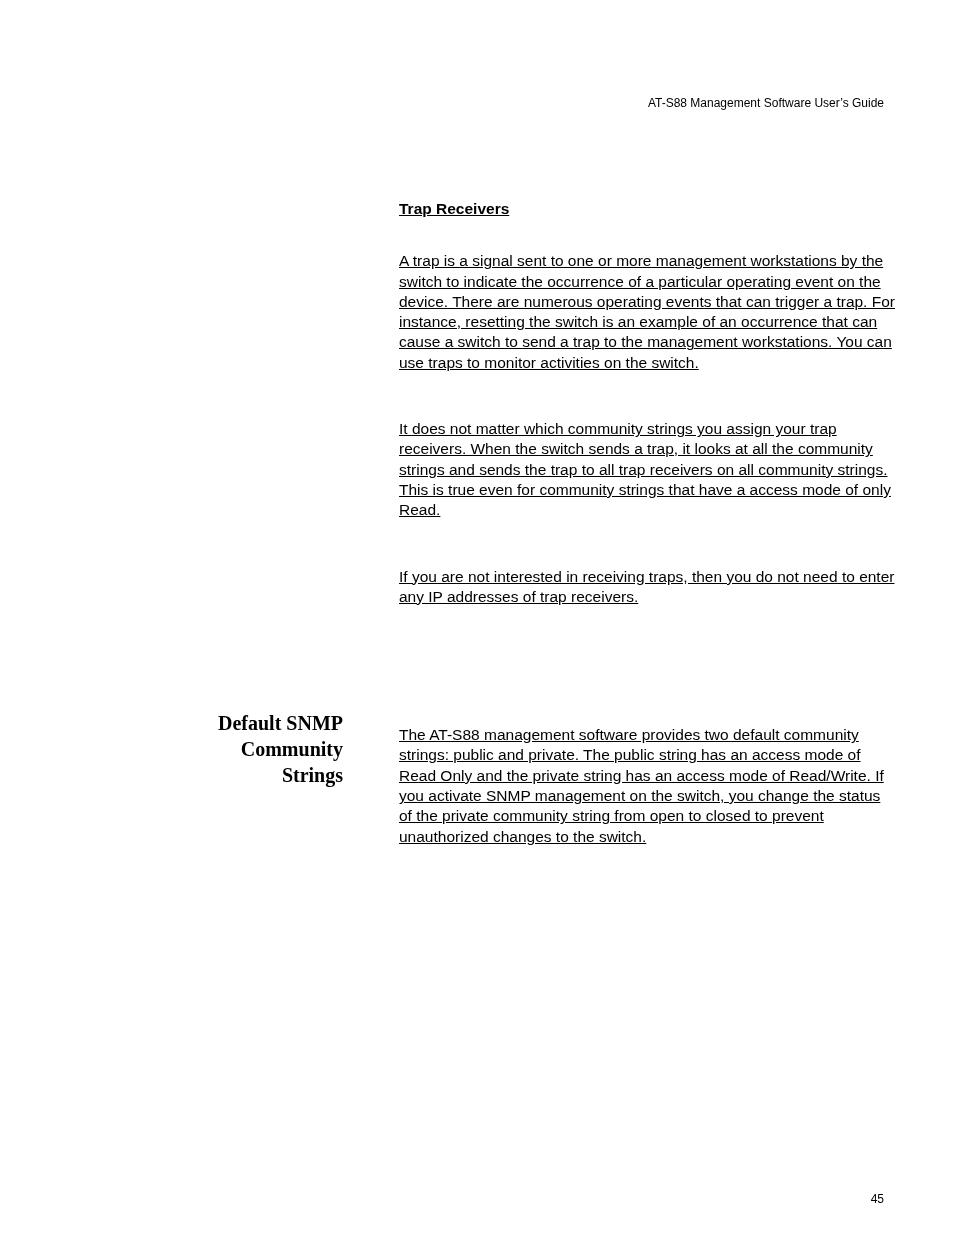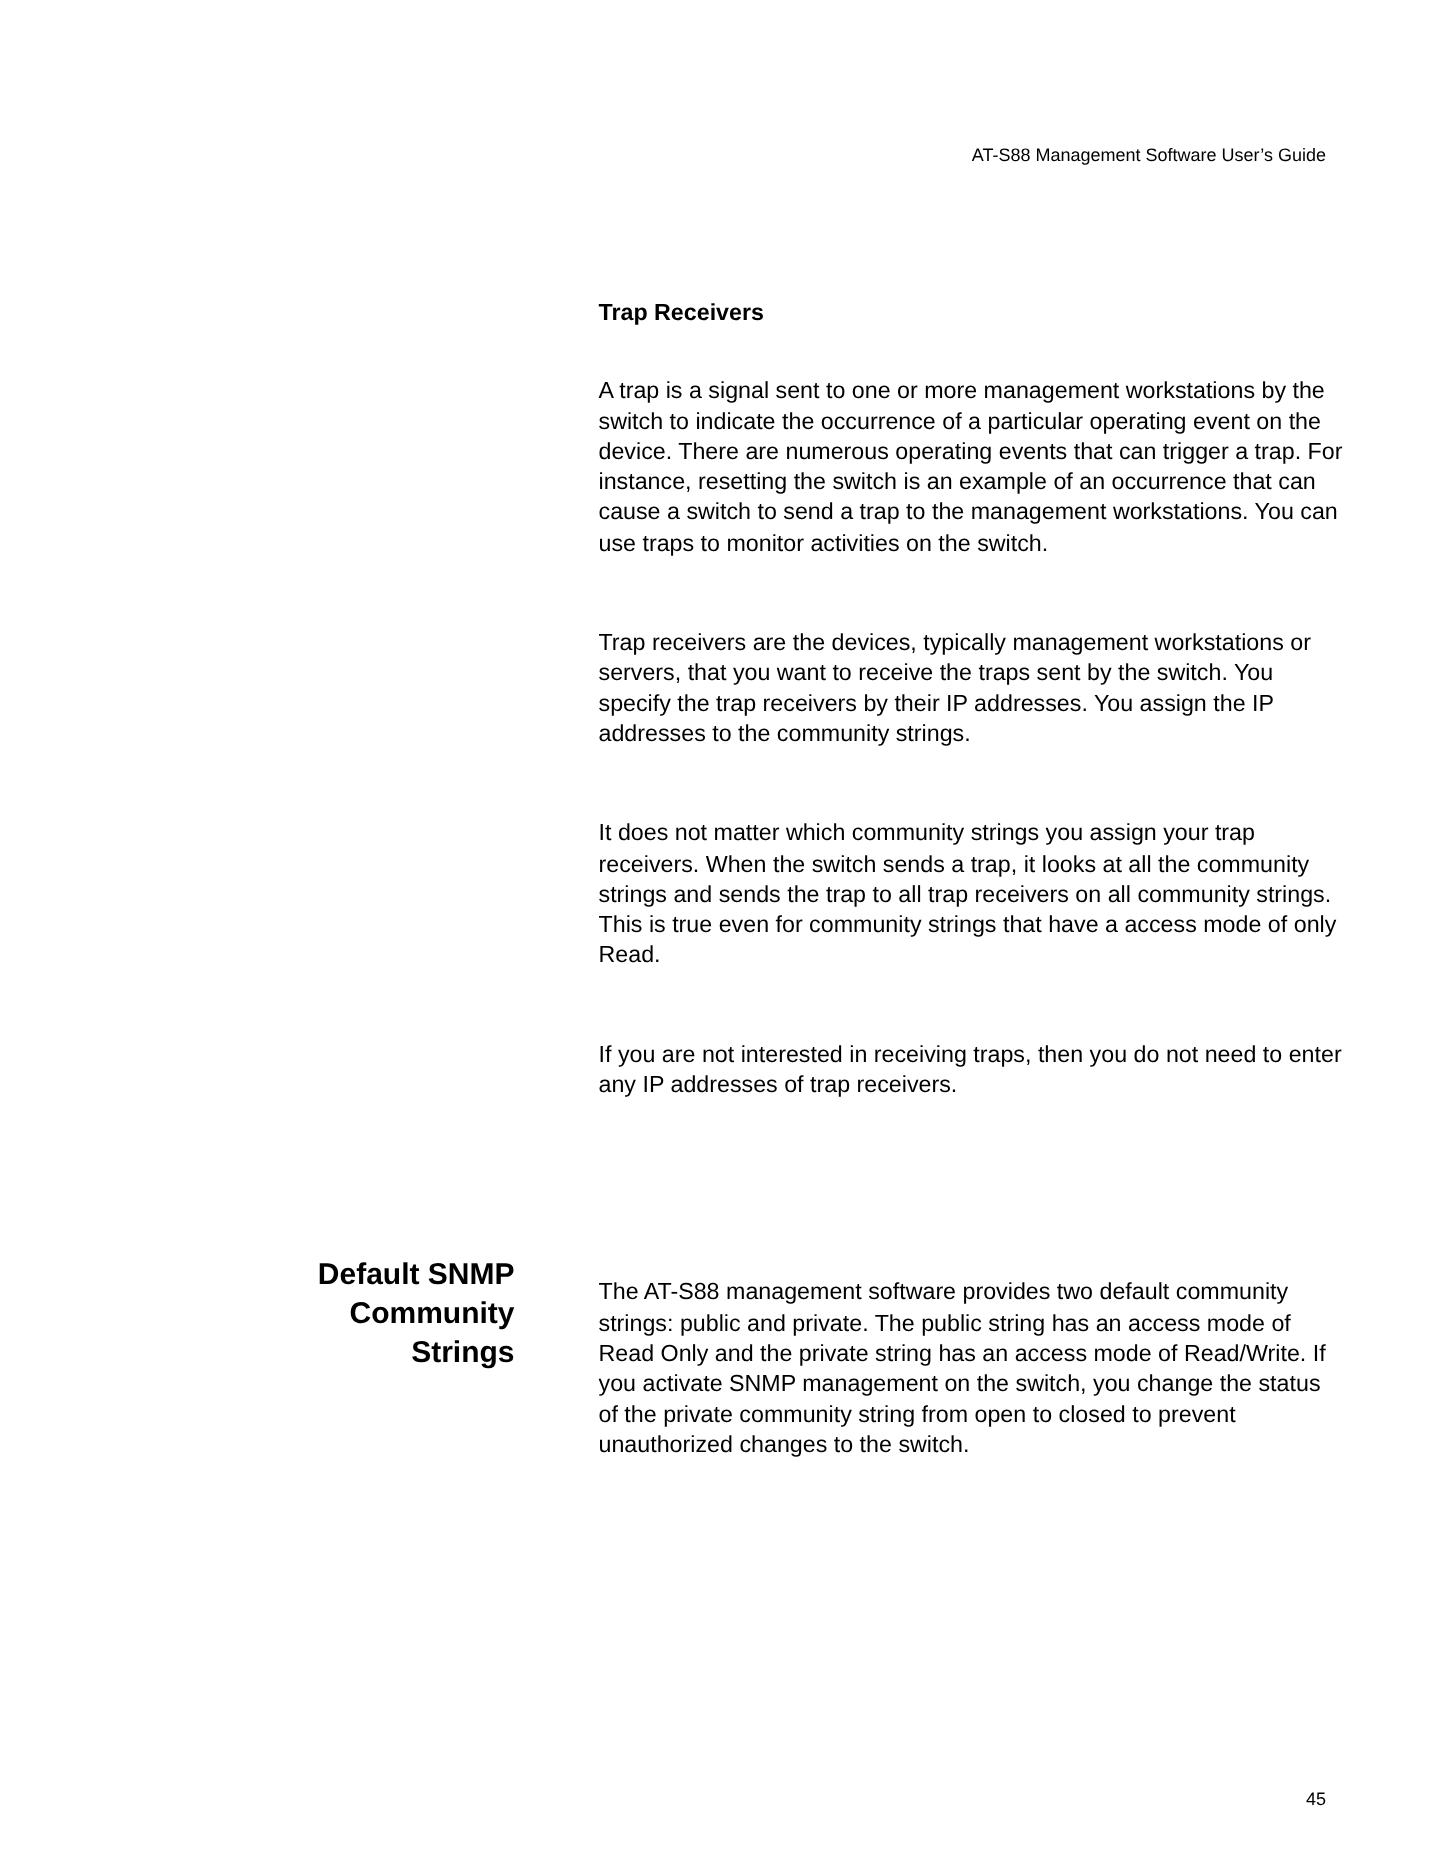"Trap Receivers" .body-col { text-decoration: none -> underline }
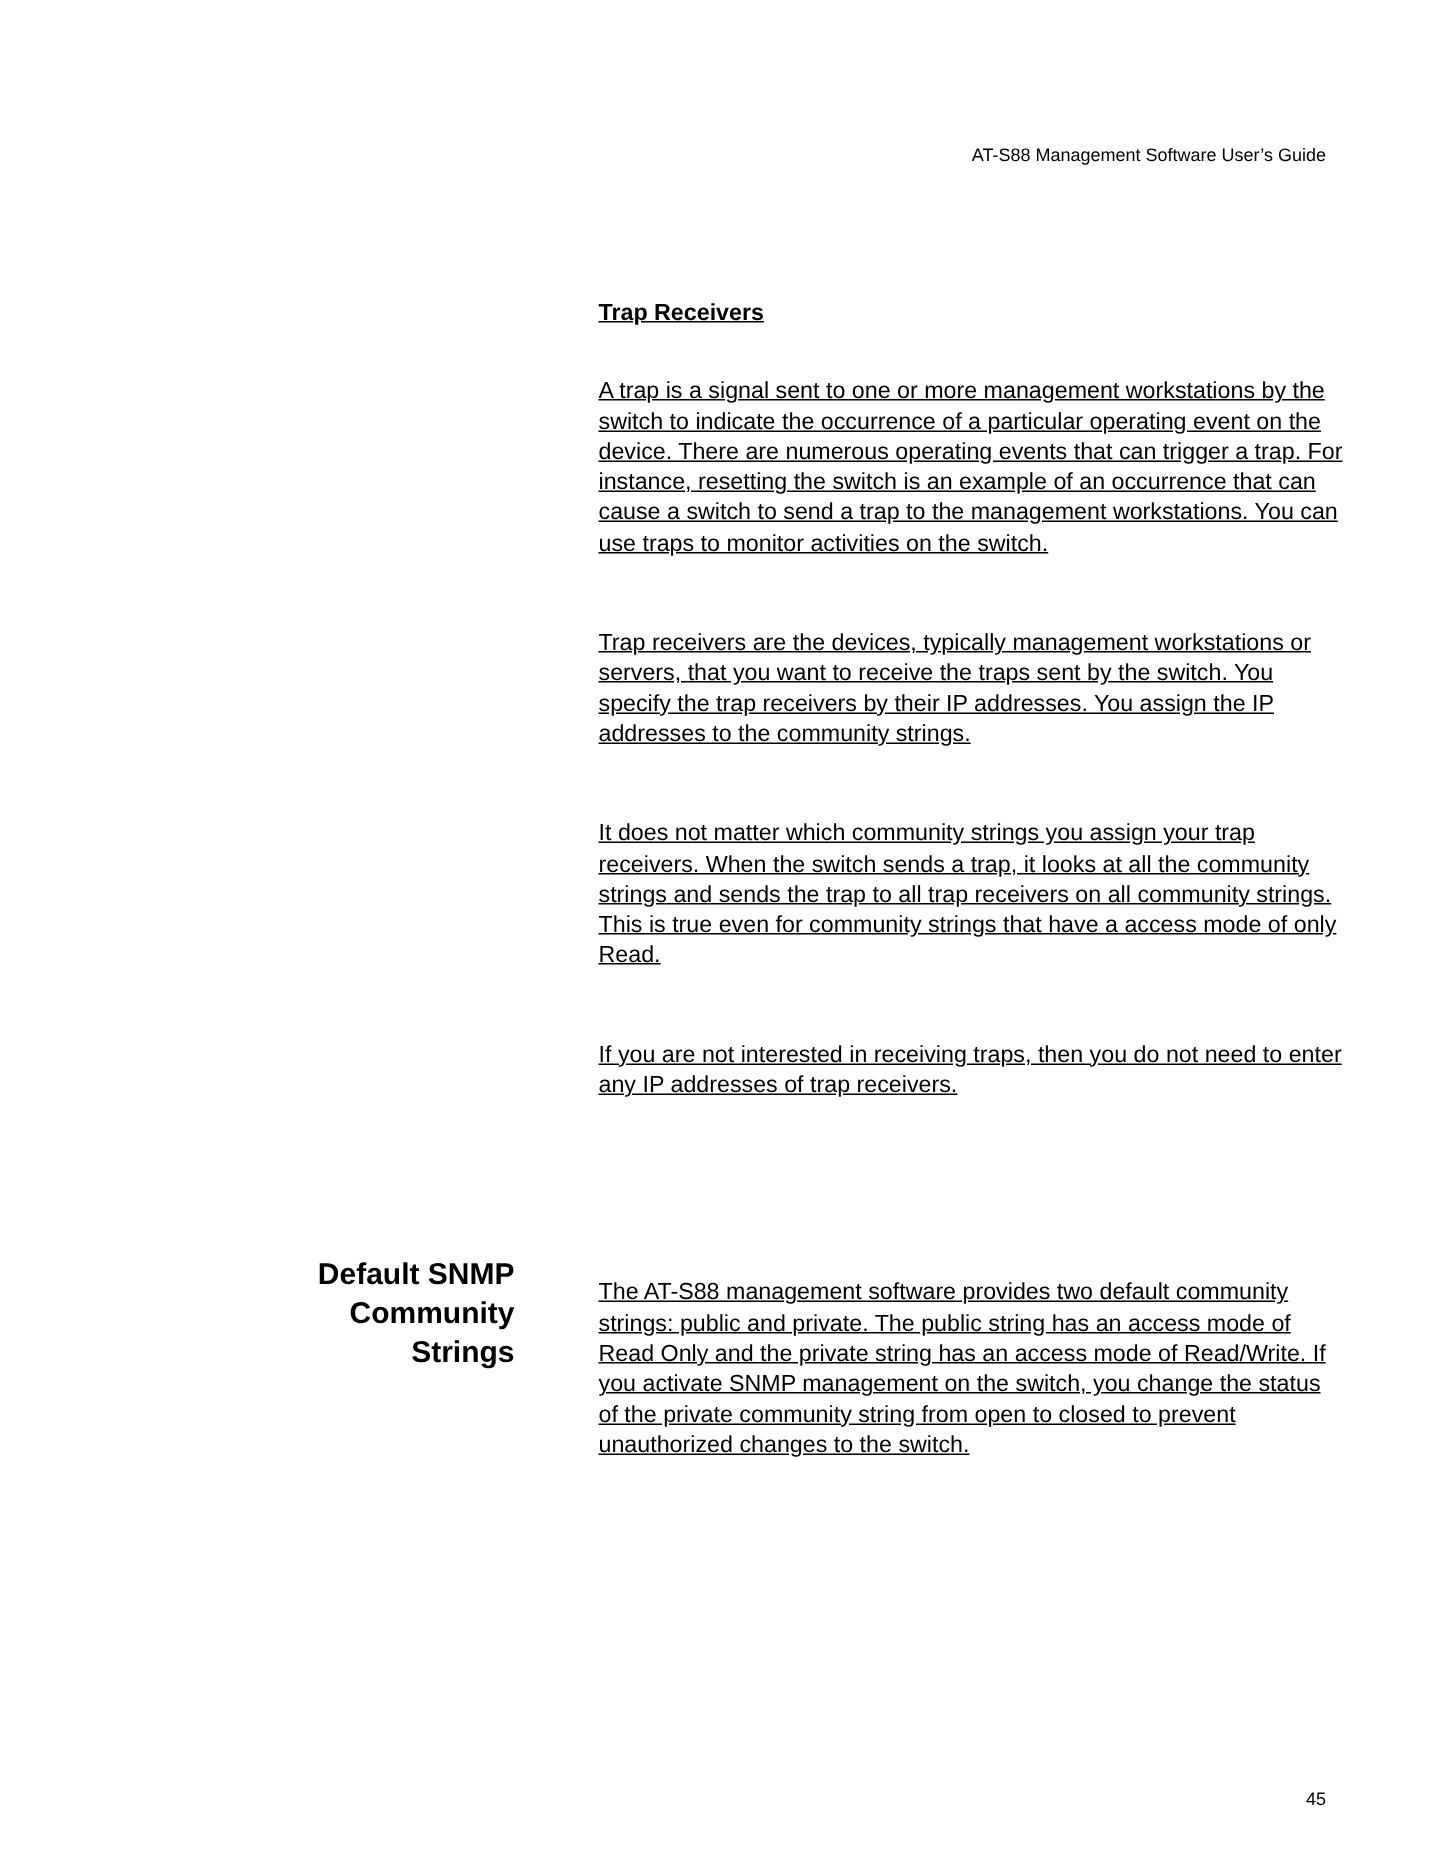"Trap receivers are the devices," p { html: <p>Trap receivers are the devices, typically management workstations or servers, that you want to receive the traps sent by the switch. You specify the trap receivers by their IP addresses. You assign the IP addresses to the community strings.</p> -> none }
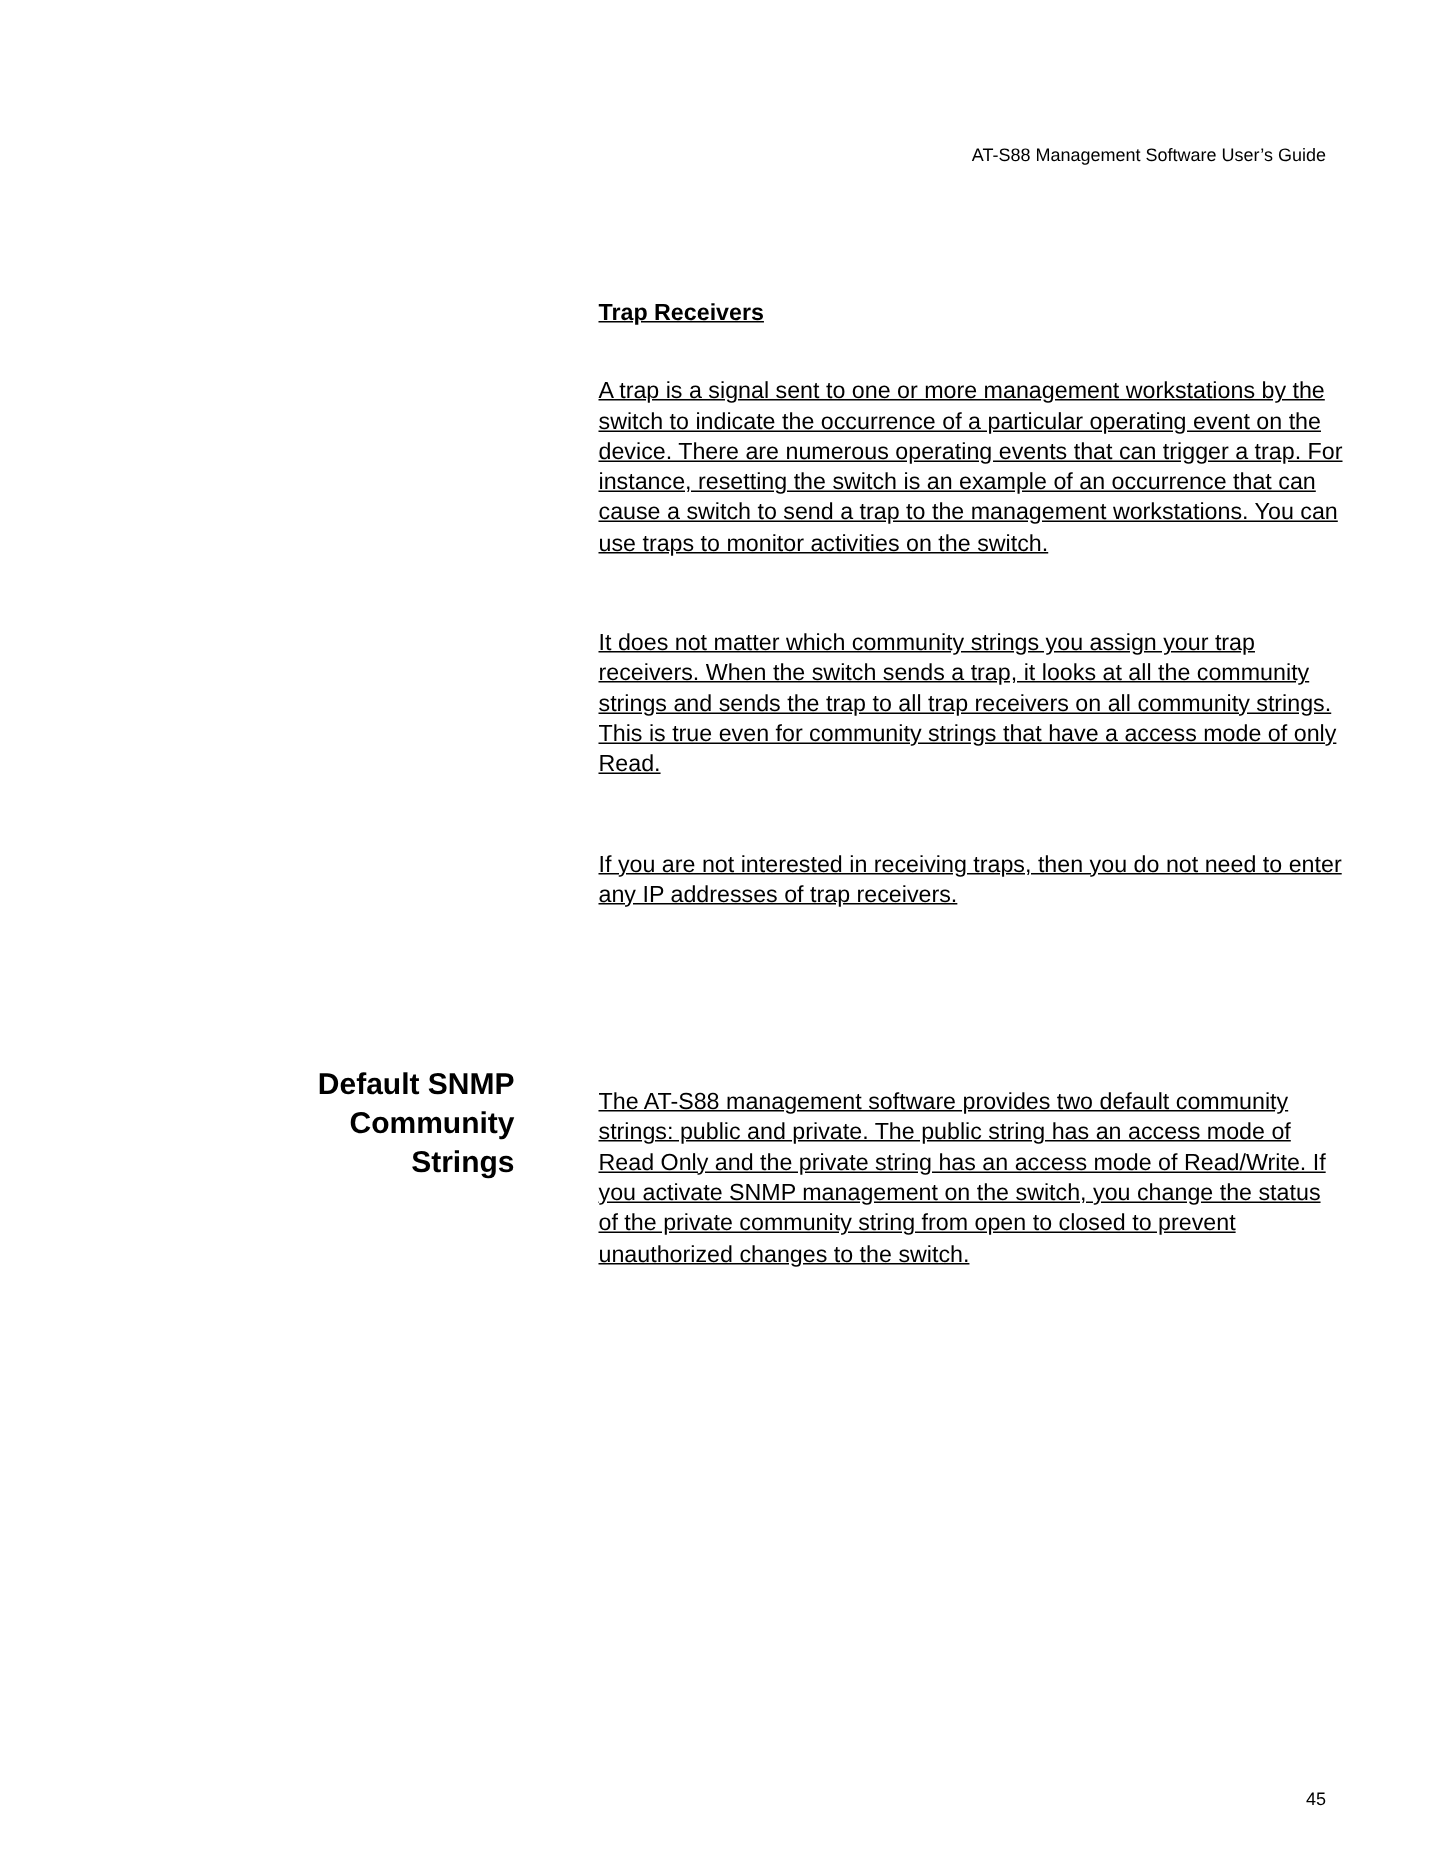"Default SNMP" .side-col { font-family: Liberation Sans, sans-serif -> Liberation Serif, serif }
